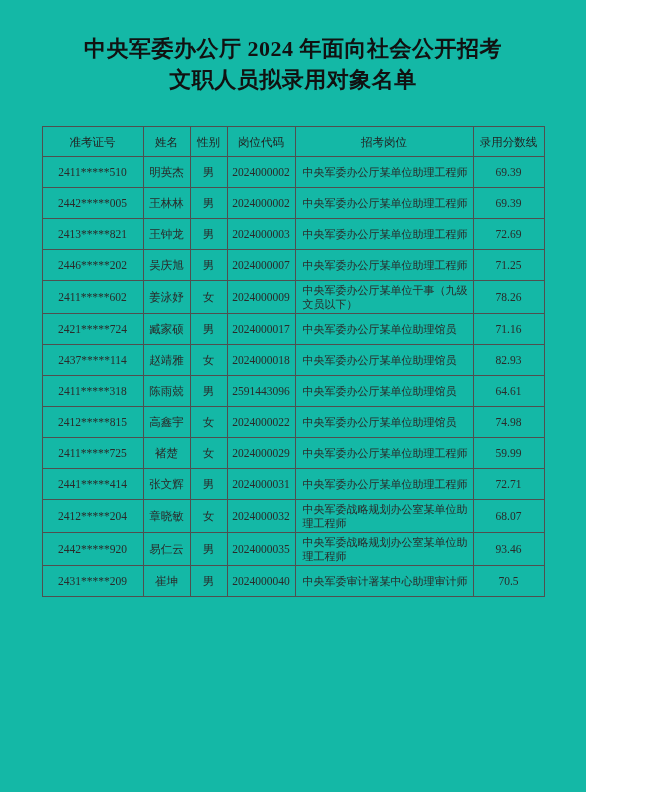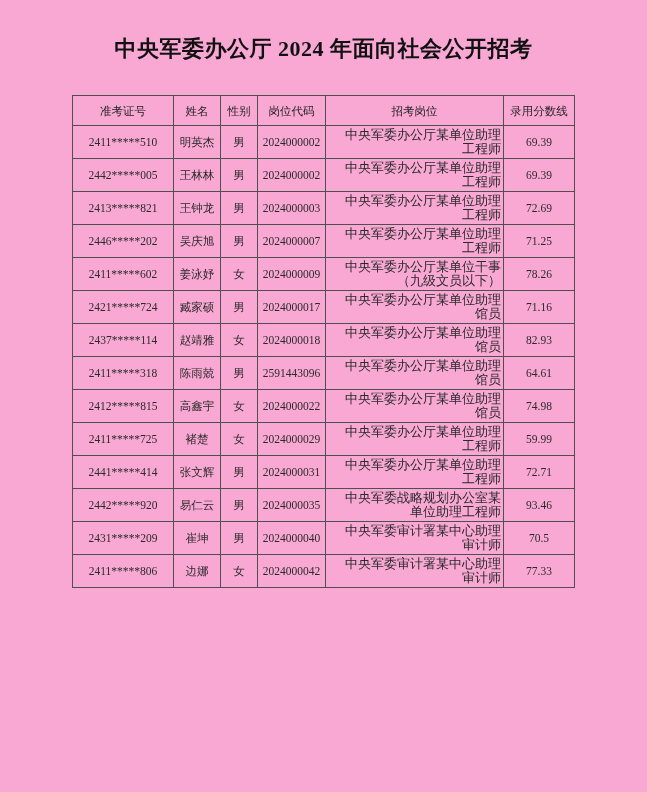"中央军委办公厅 2024 年面向社会公开招考" .page { background: #f9a8d4 -> #14b8a6; width: 647px -> 586px }
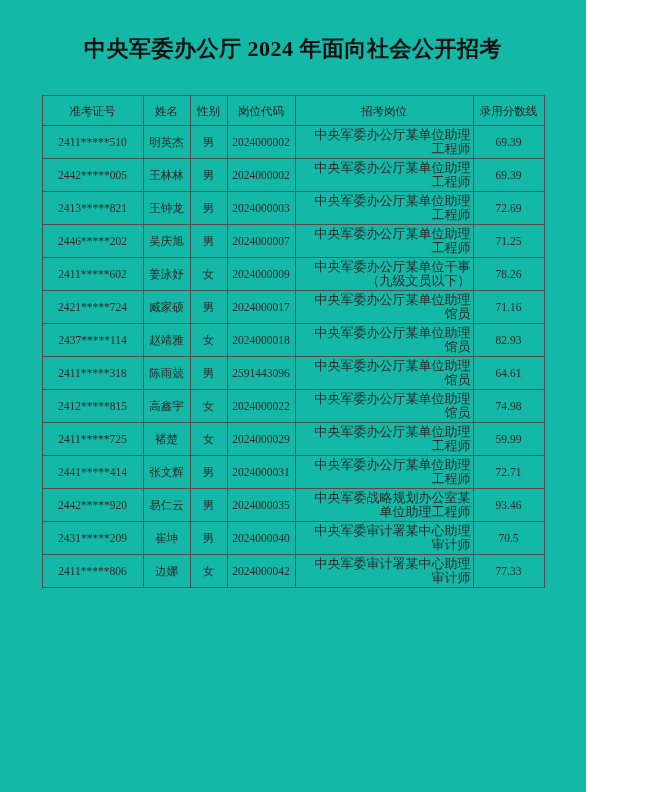"文职人员拟录用对象名单" div { html: none -> <div>文职人员拟录用对象名单</div> }
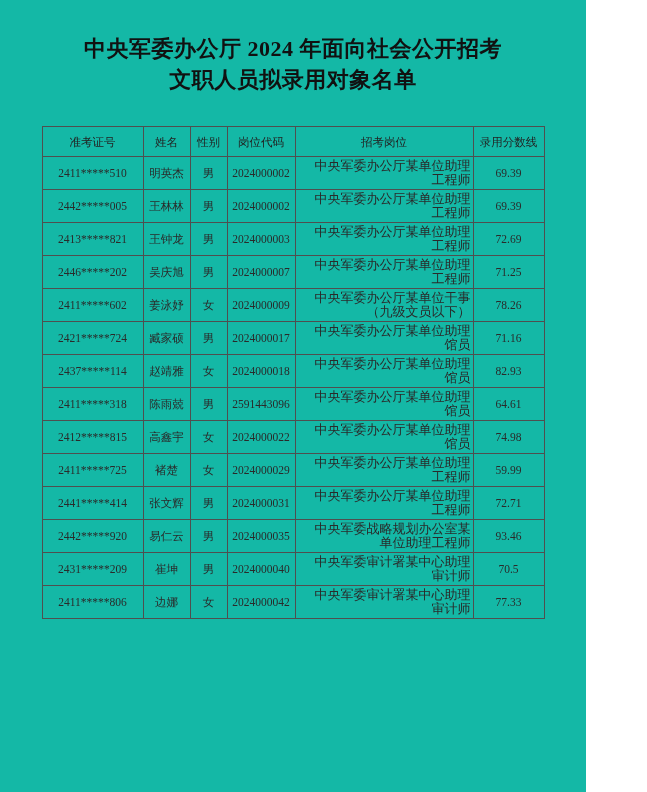"中央军委办公厅某单位助理工程师" table.roster td.pos { font-size: 13px -> 11px; text-align: right -> left }
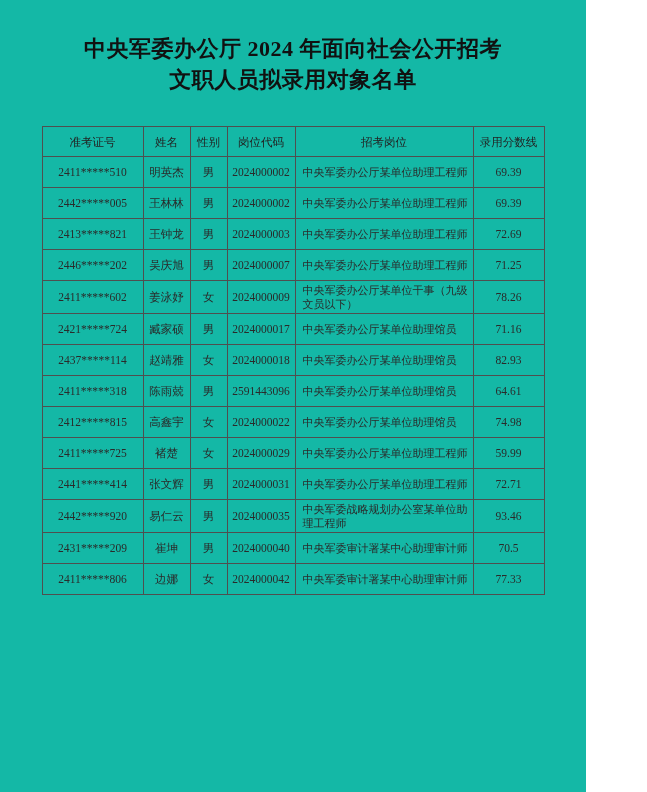"2412*****204" tr { html: none -> <tr> <td>2412*****204</td> <td>章晓敏</td> <td>女</td> <td>2024000032</td> <td>中央军委战略规划办公室某单位助理工程师</td> <td>68.07</td> </tr> }
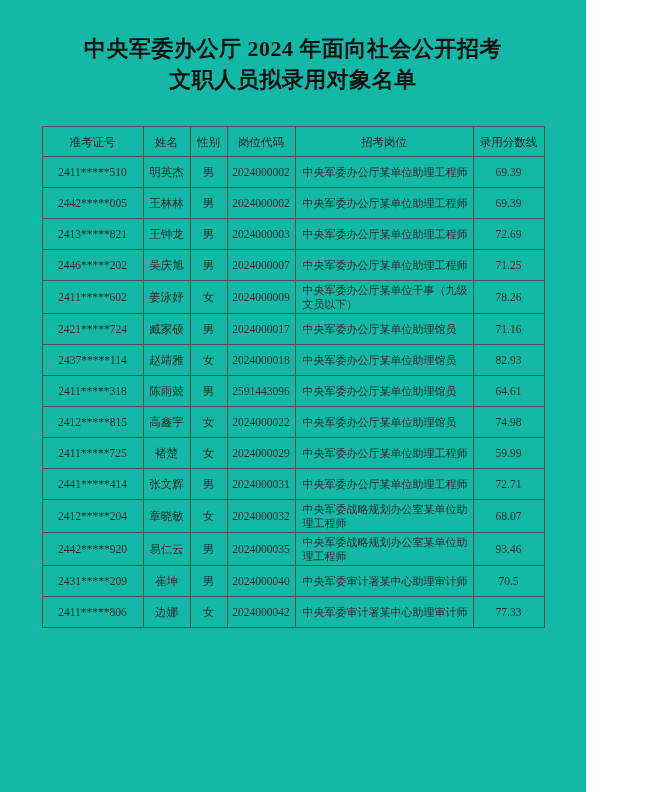"2411*****806" tr { html: <tr> <td>2411*****806</td> <td>边娜</td> <td>女</td> <td>2024000042</td> <td>中央军委审计署某中心助理审计师</td> <td>77.33</td> </tr> -> none }
